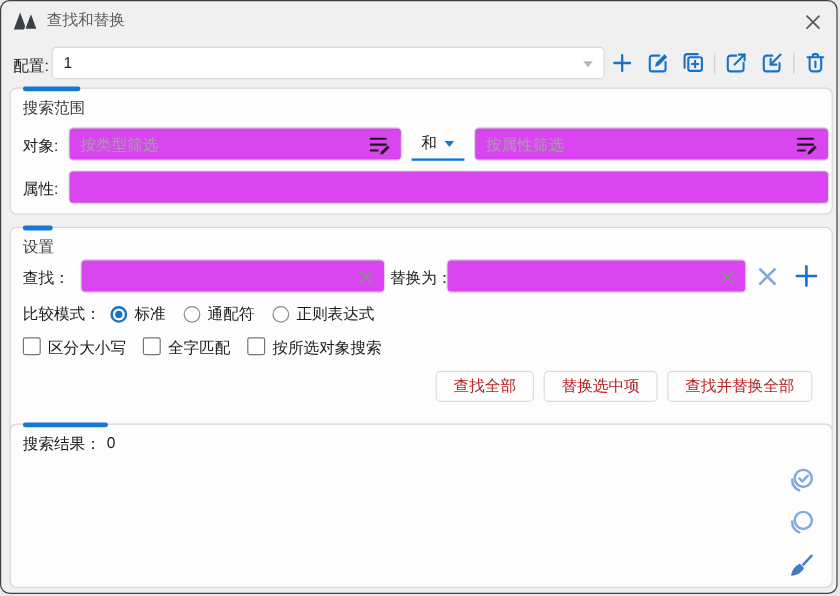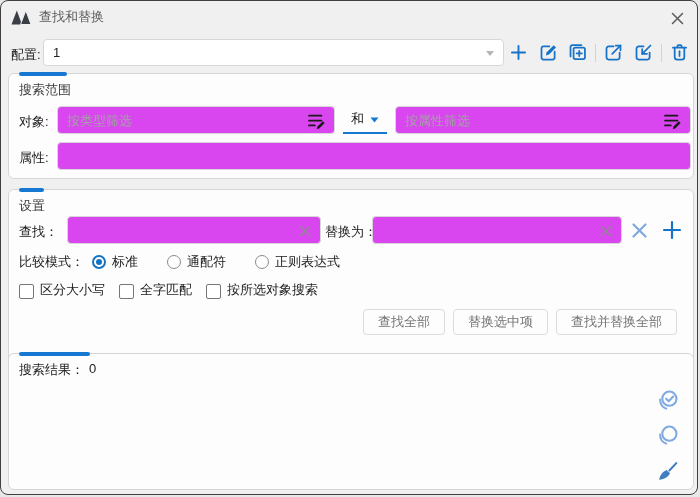"标准" .mode-items { gap: 29px -> 15px }
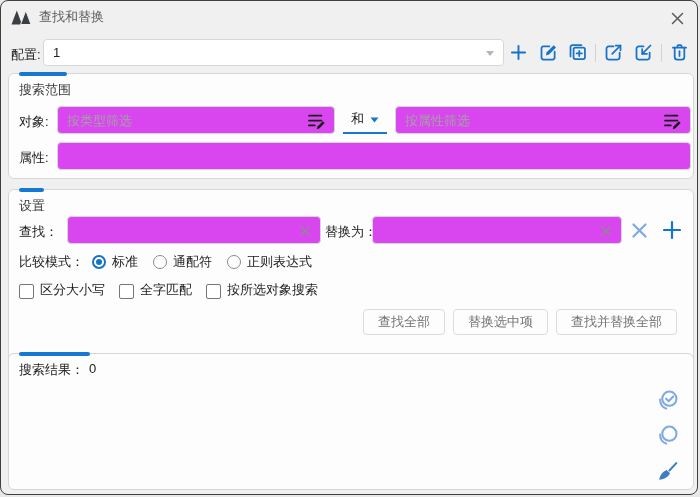"区分大小写" .check-item { align-items: flex-end -> flex-start }
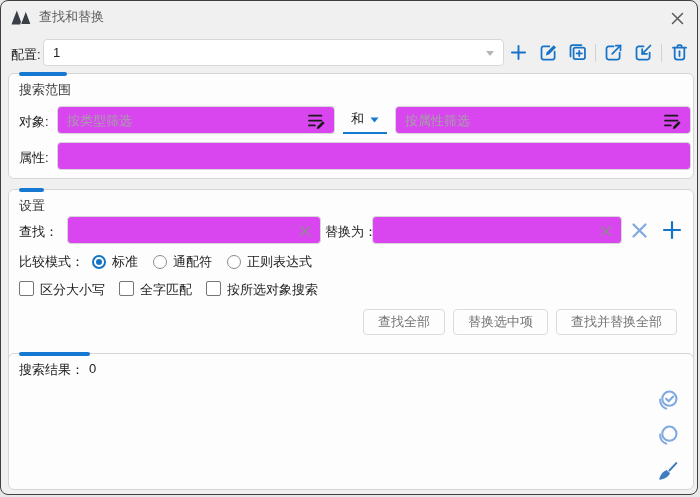"查找全部" .action-btn { color: #737373 -> #b91c1c }
